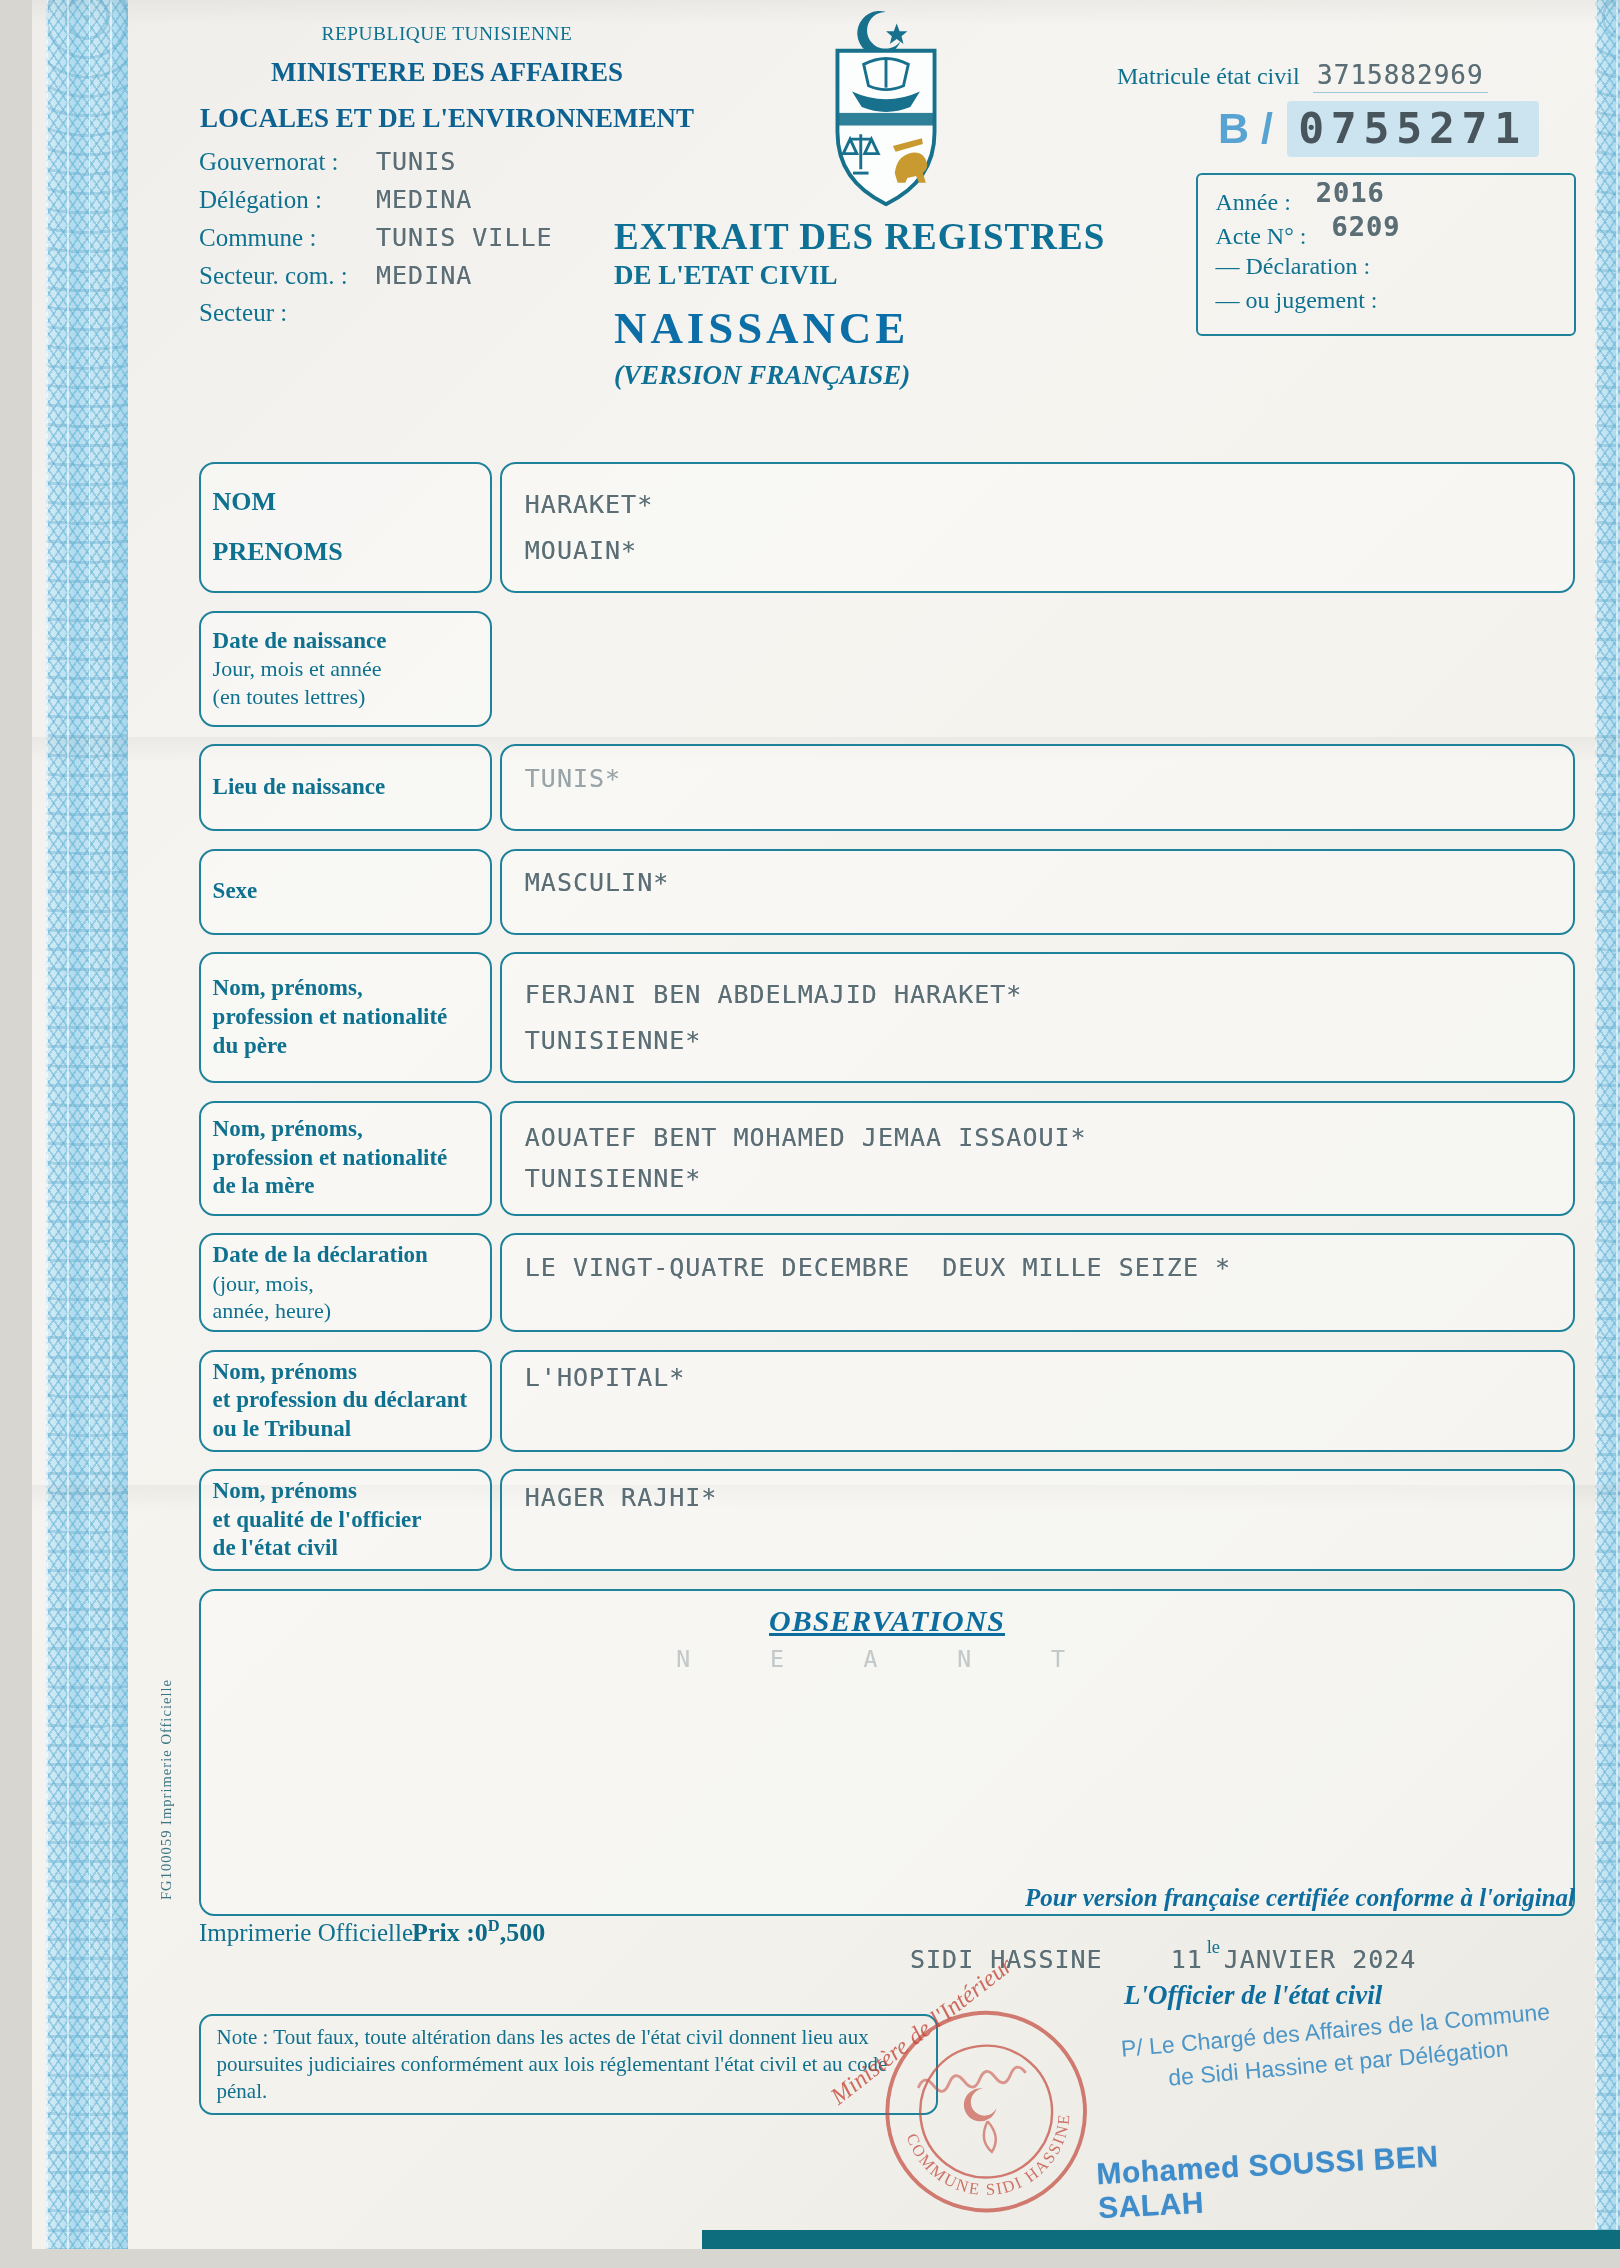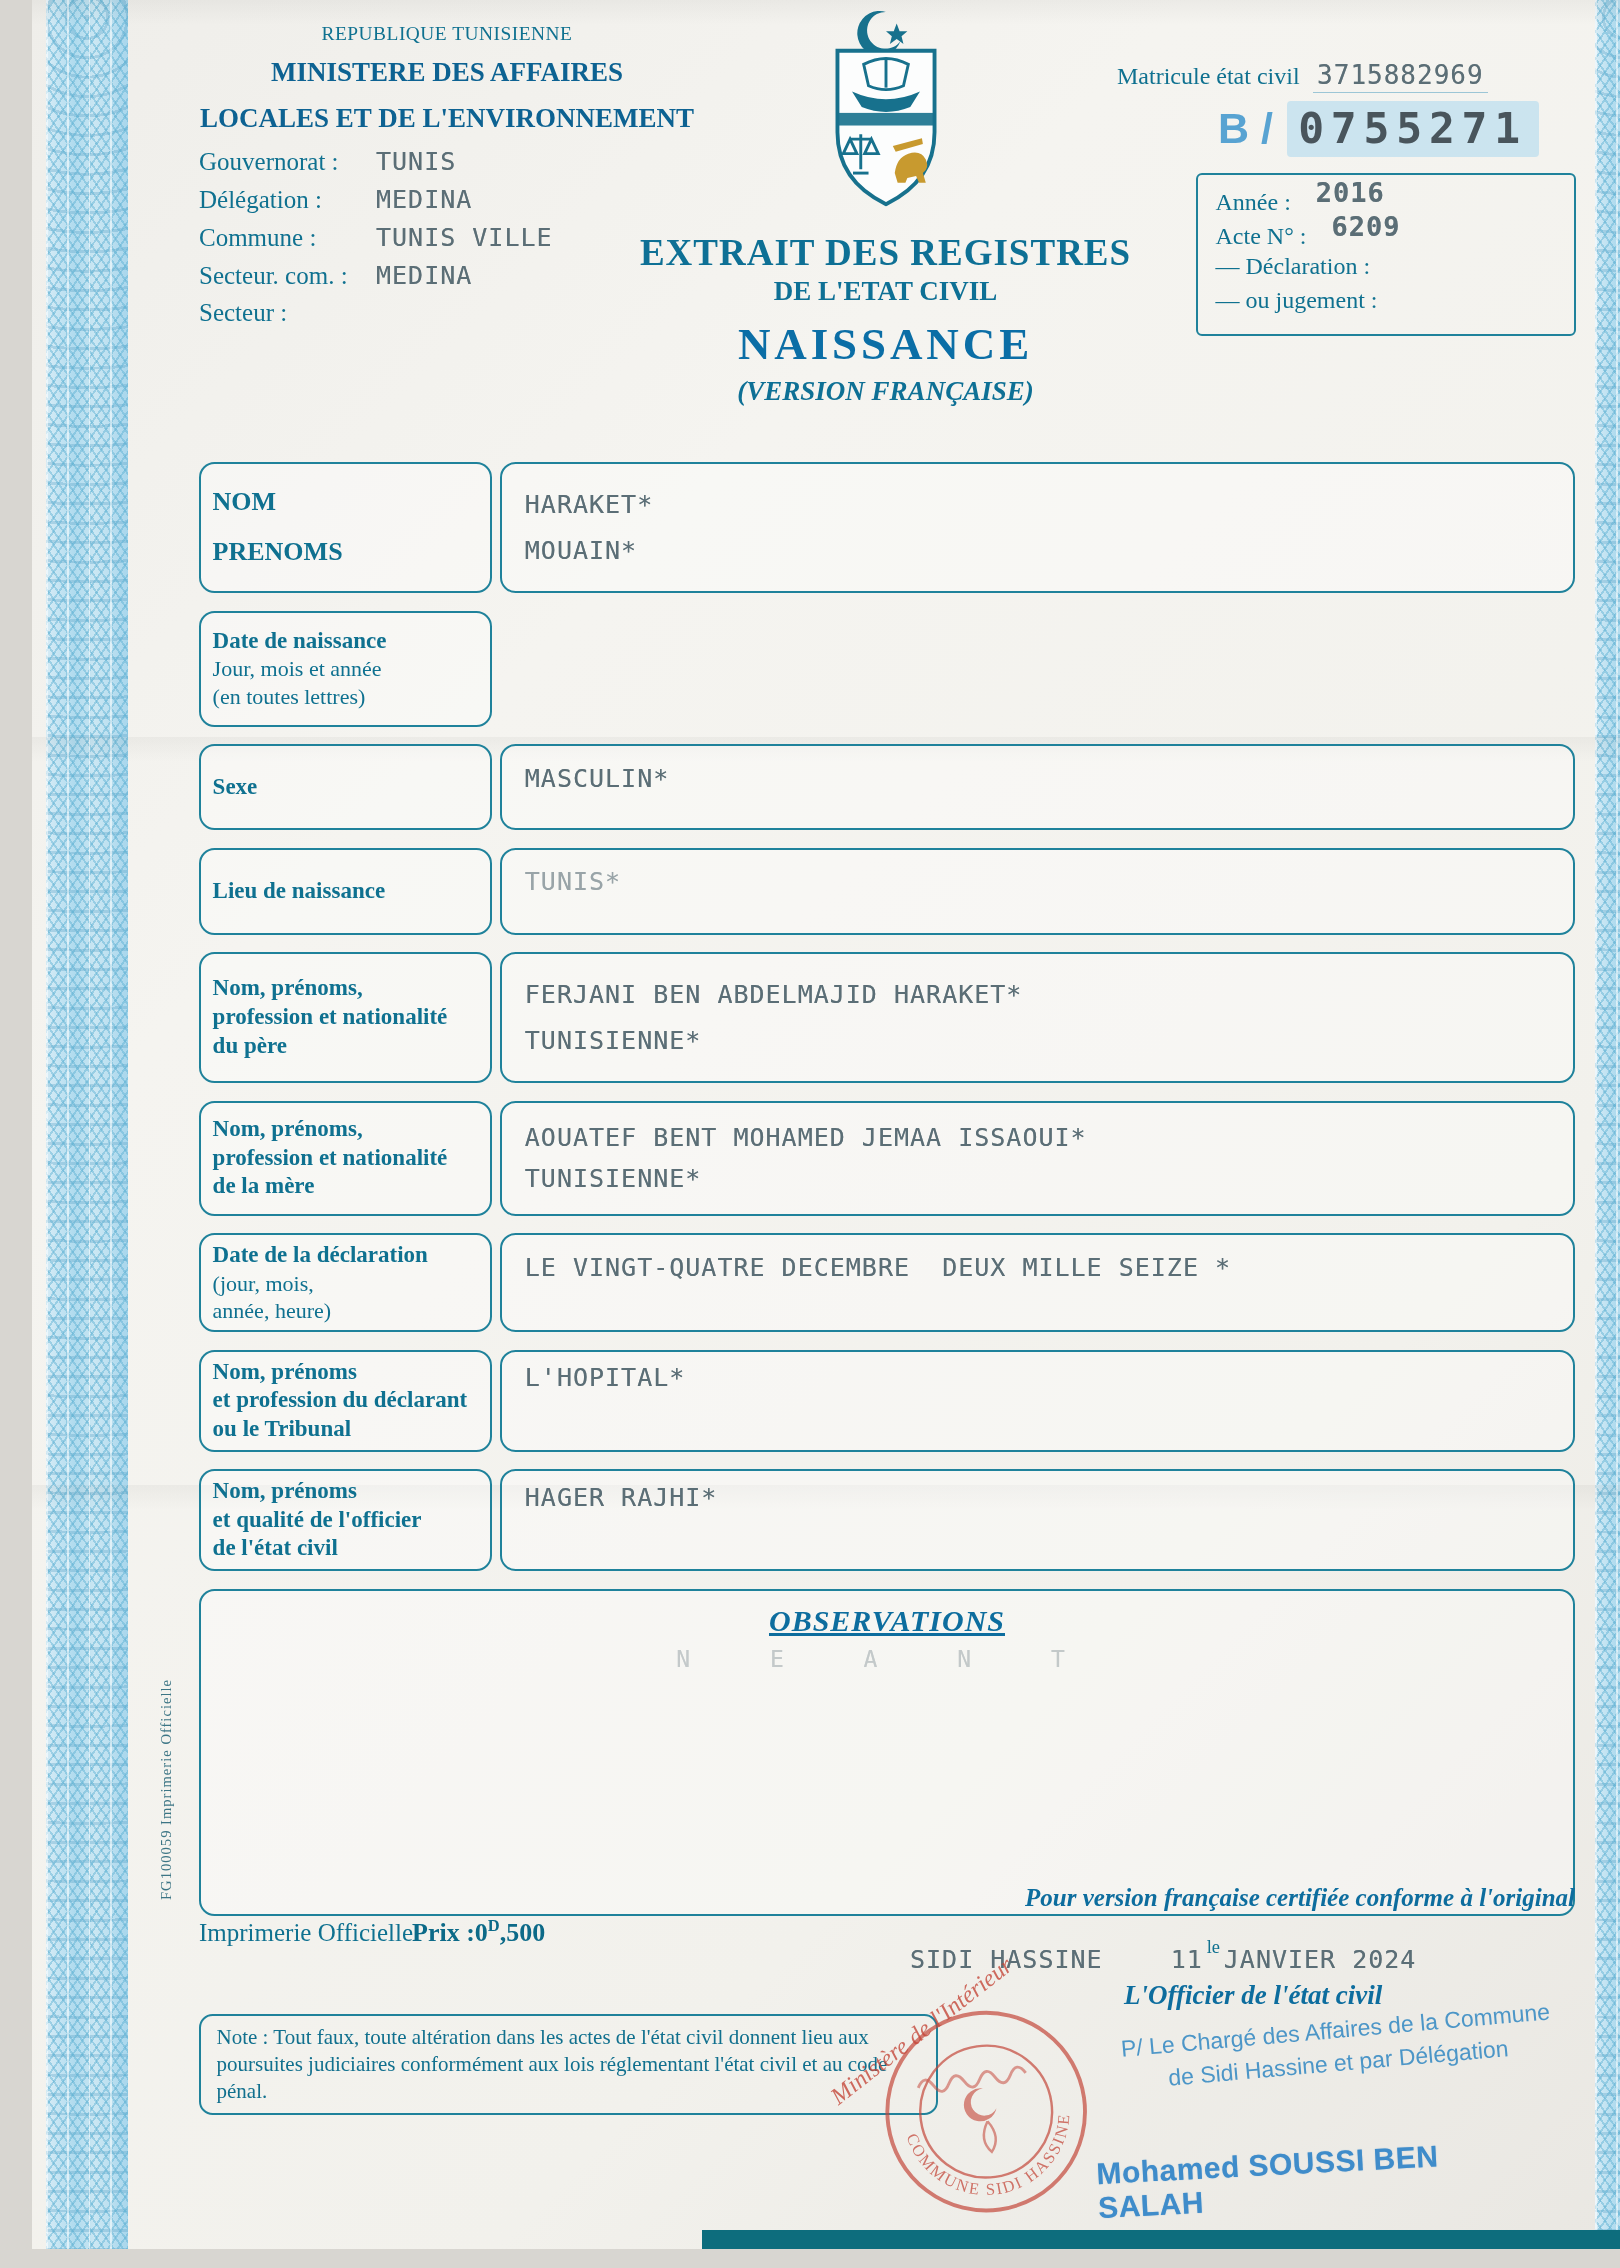"EXTRAIT DES REGISTRES" .titles { text-align: center -> left; top: 231px -> 215px }
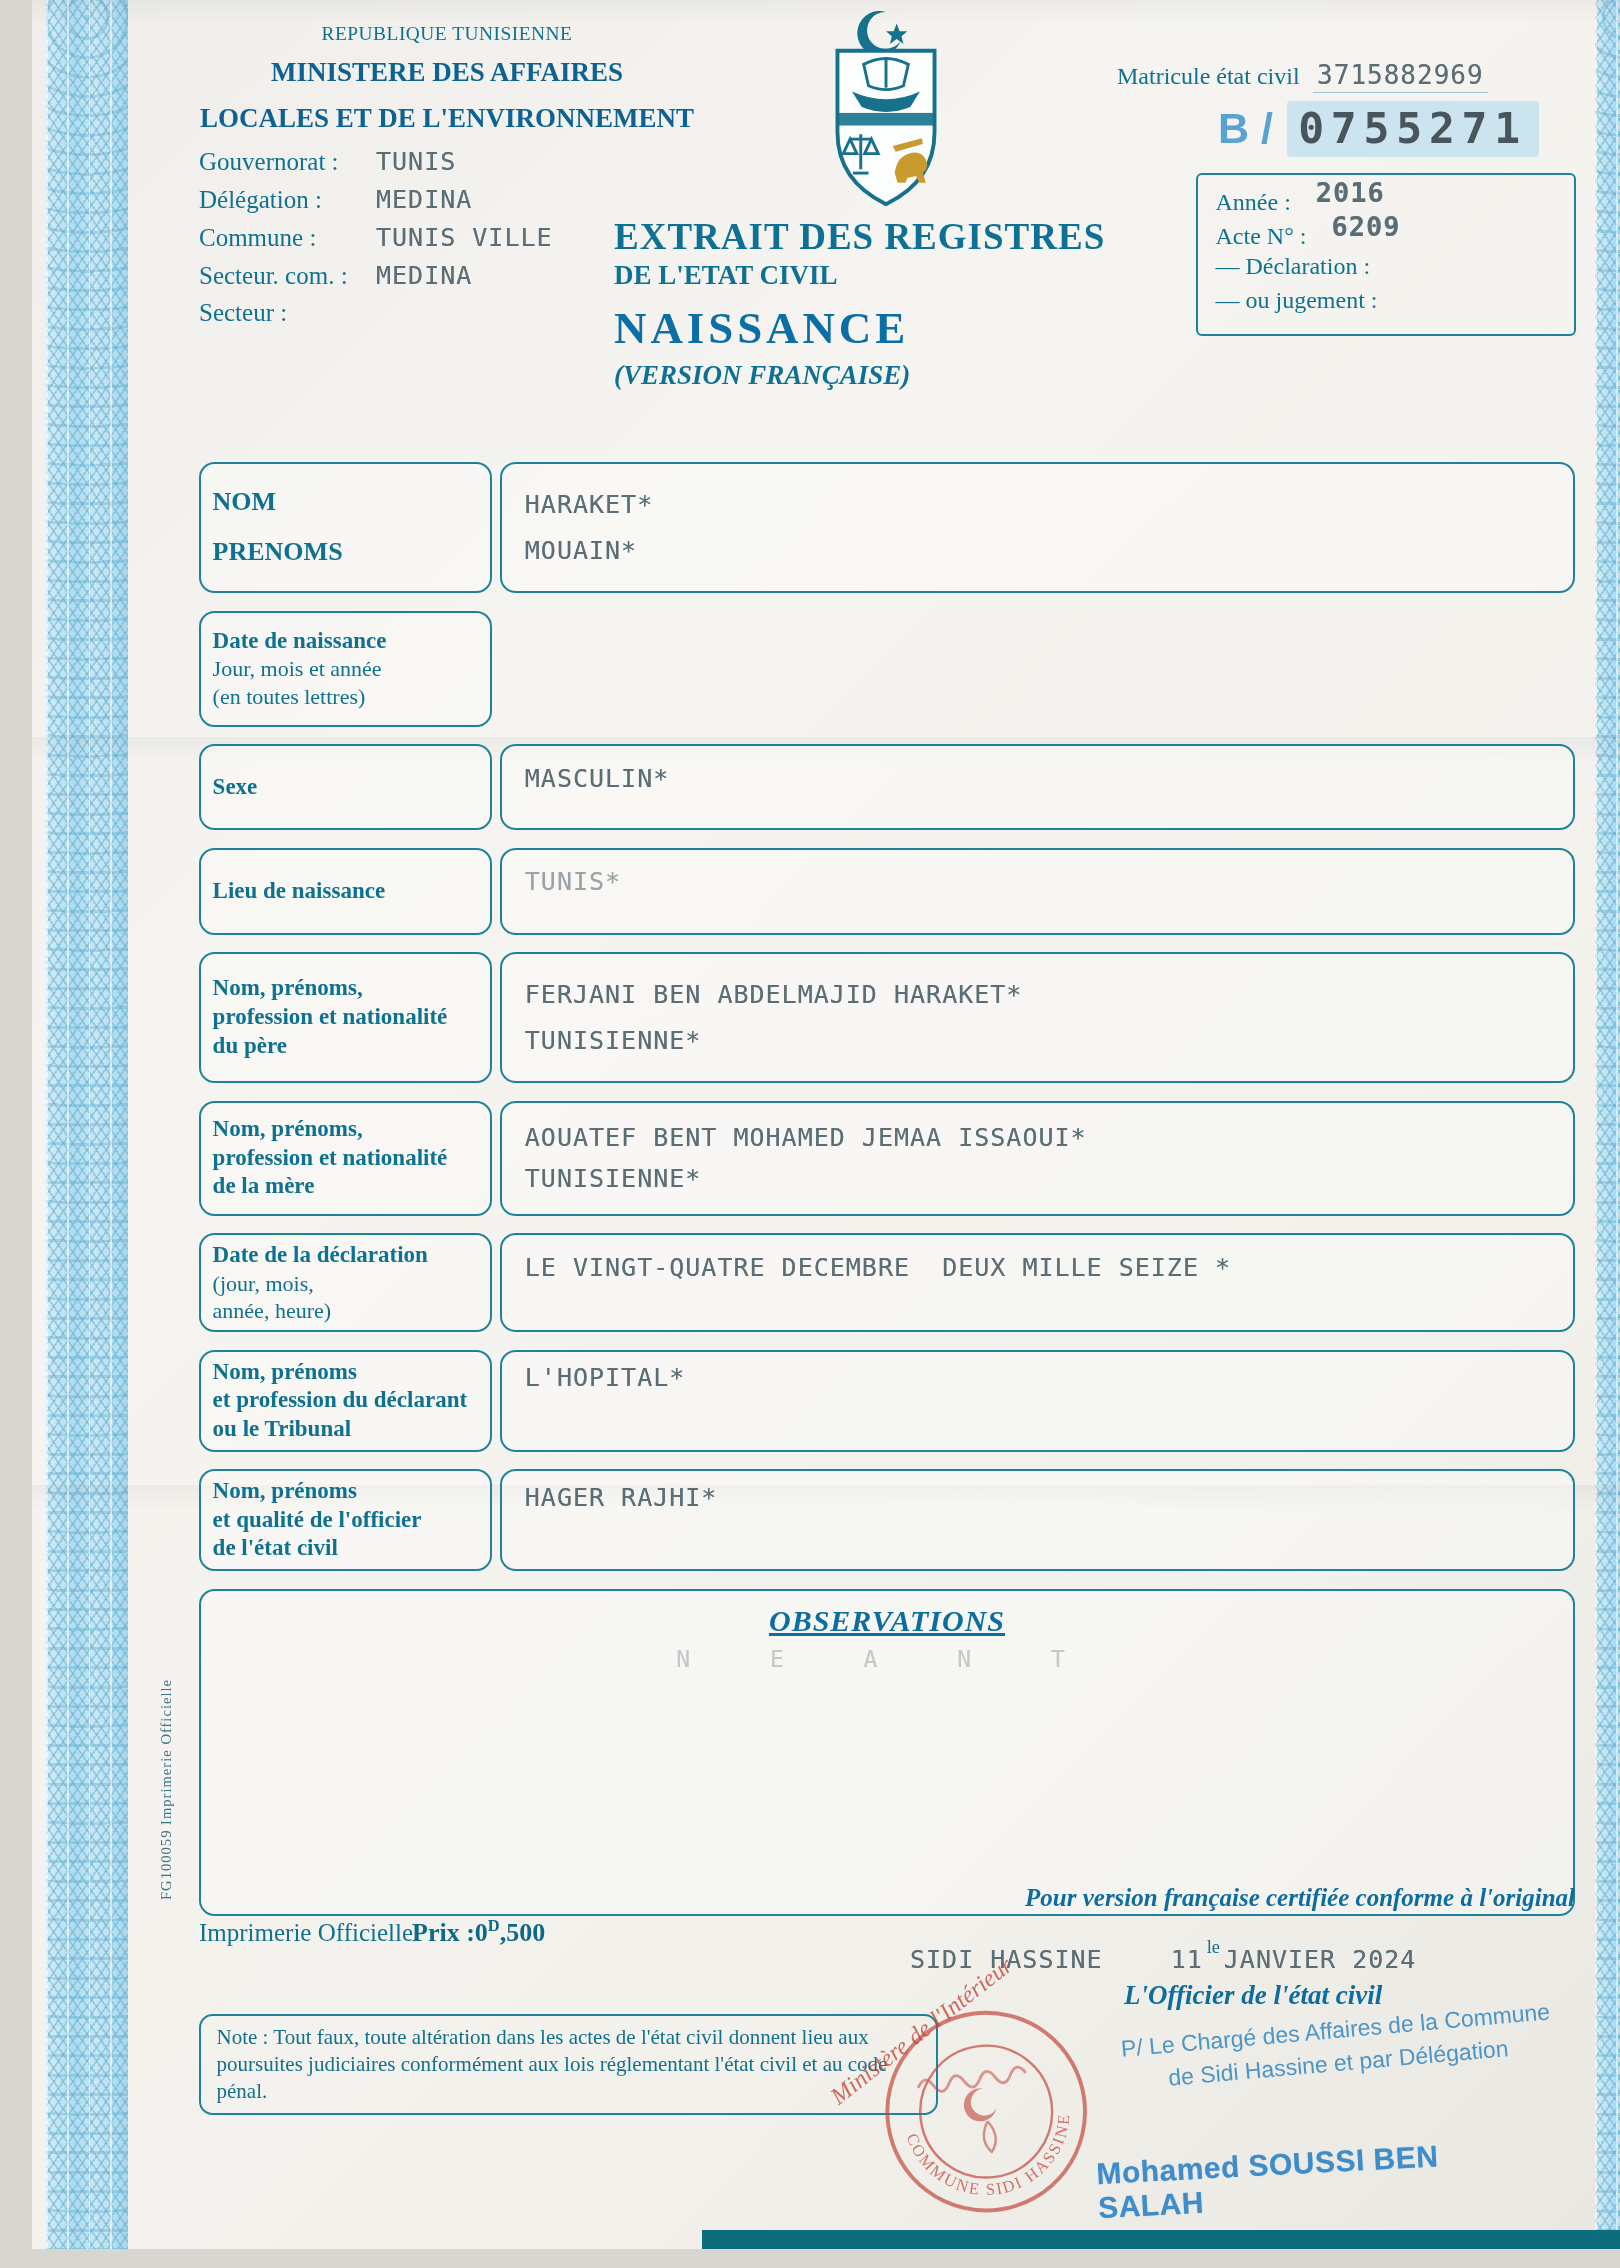"Sexe" div.row { order: before "Lieu de naissance" -> after "Lieu de naissance" }
